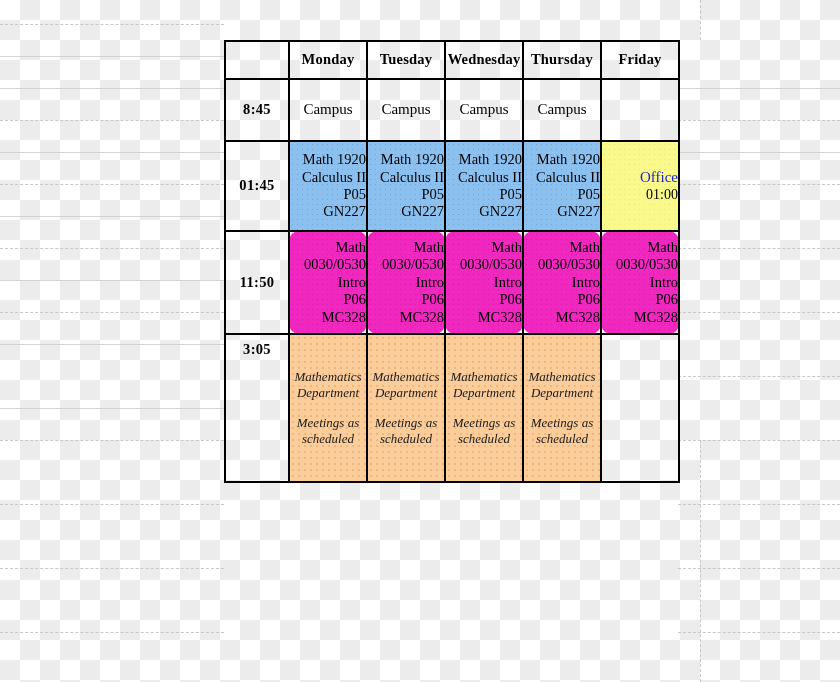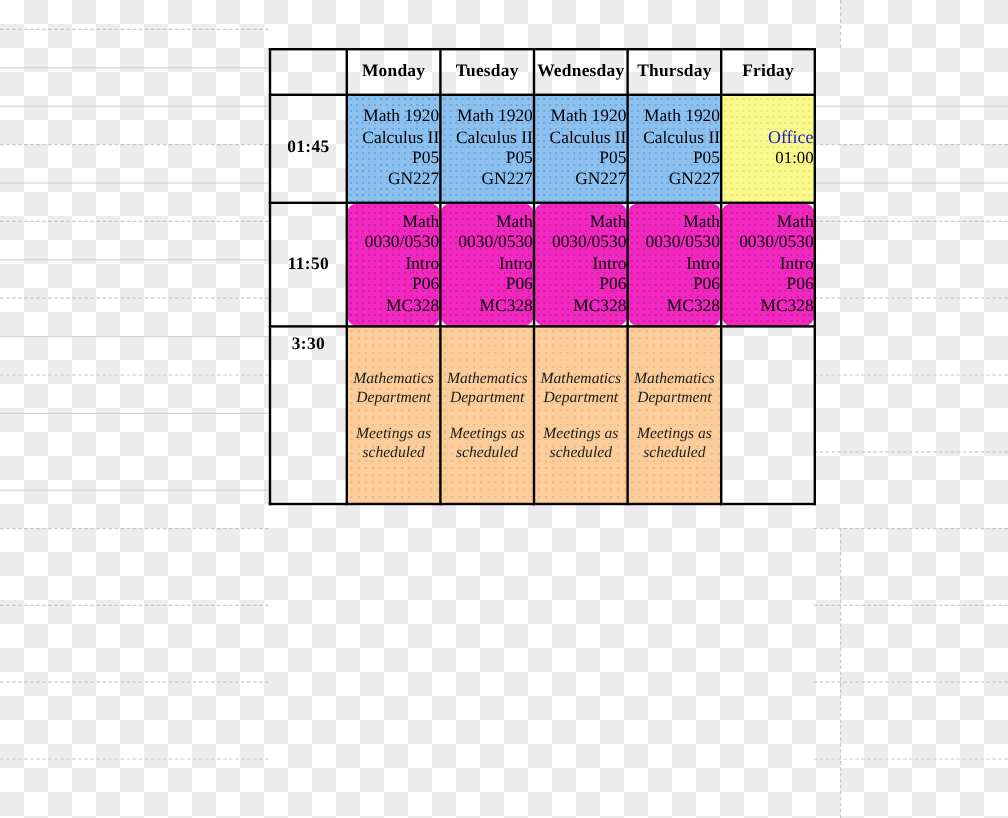"8:45" tr.r-845 { html: none -> <tr> <td>8:45</td> <td> <span>Campus</span> </td> <td> <span>Campus</span> </td> <td> <span>Campus</span> </td> <td> <span>Campus</span> </td> <td></td> </tr> }
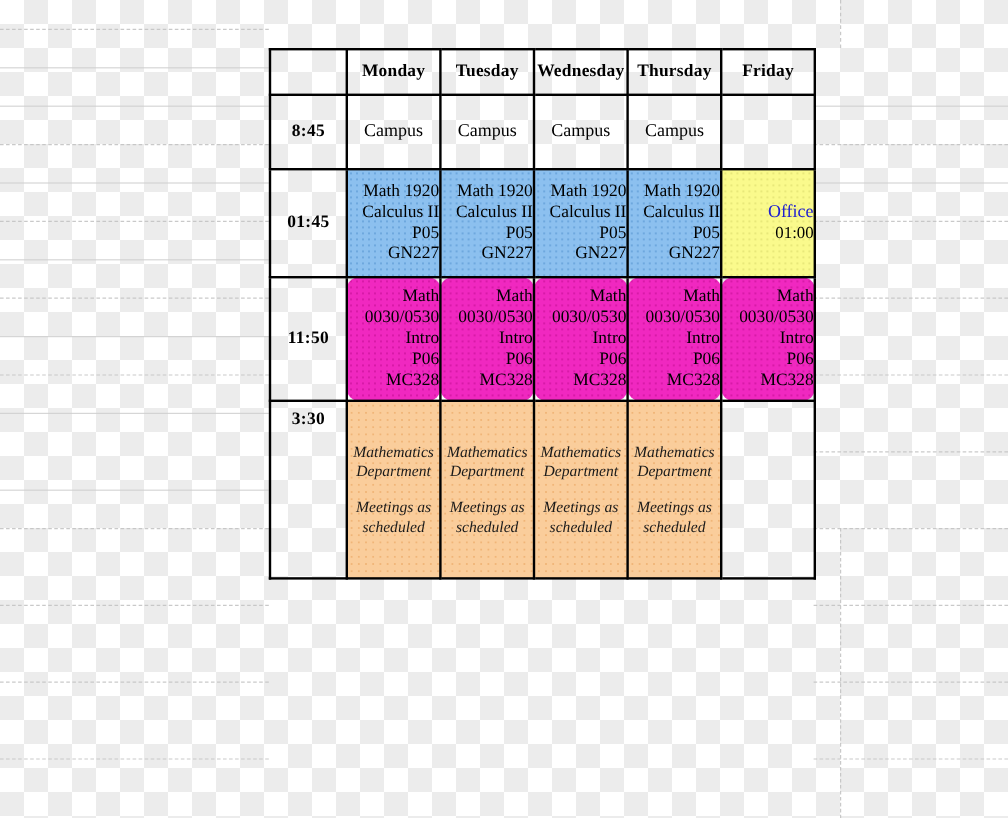"3:30" td.time-cell { text: 3:30 -> 3:05 }
